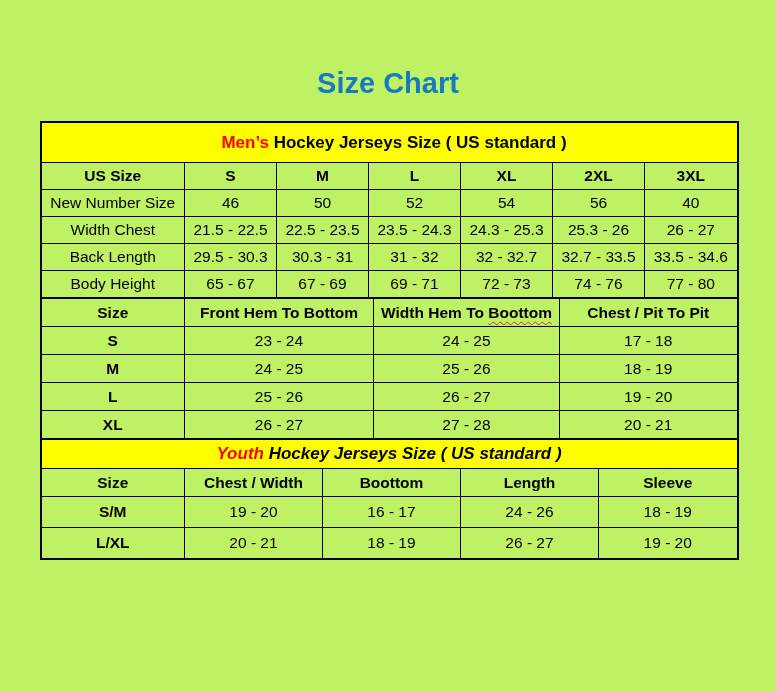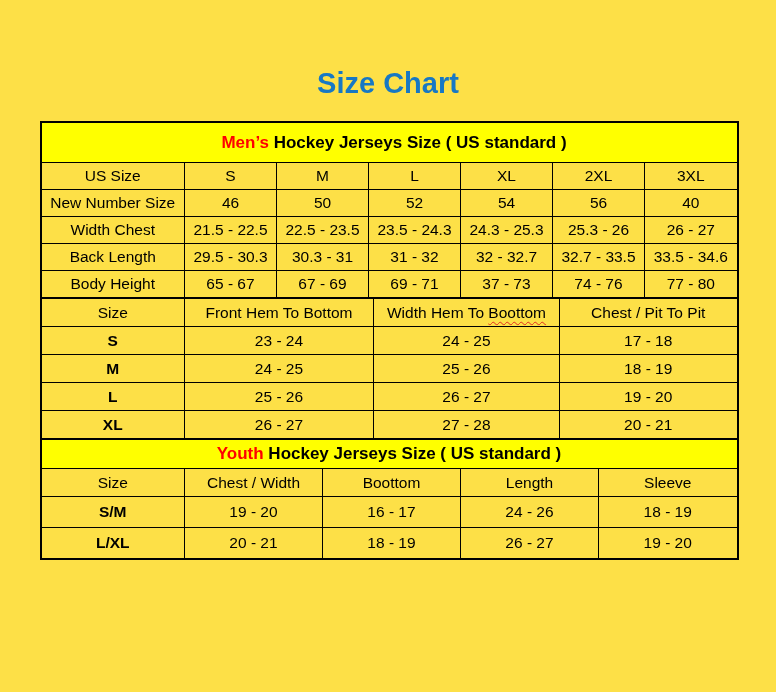"Size Chart" .page { background: #fde047 -> #bef264 }
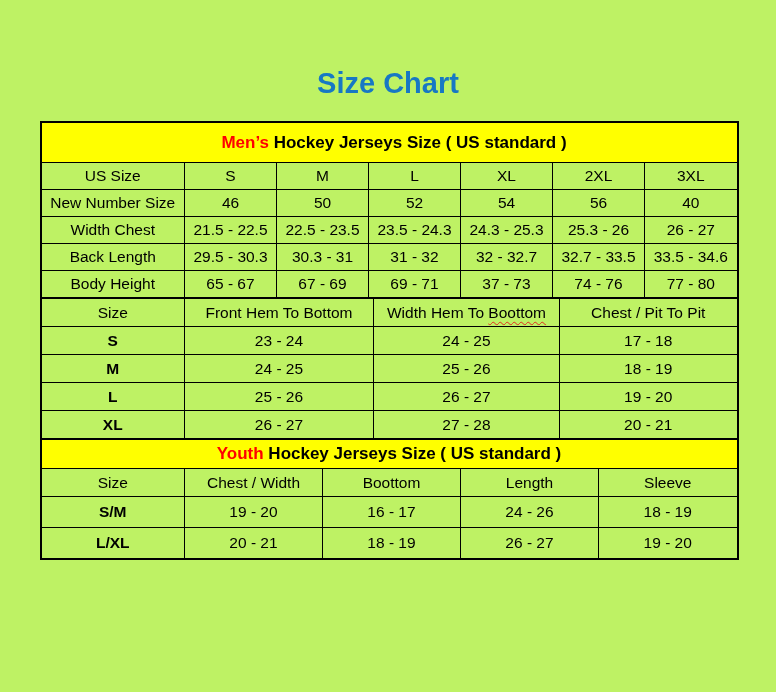"US Size" .head th { font-weight: normal -> bold }
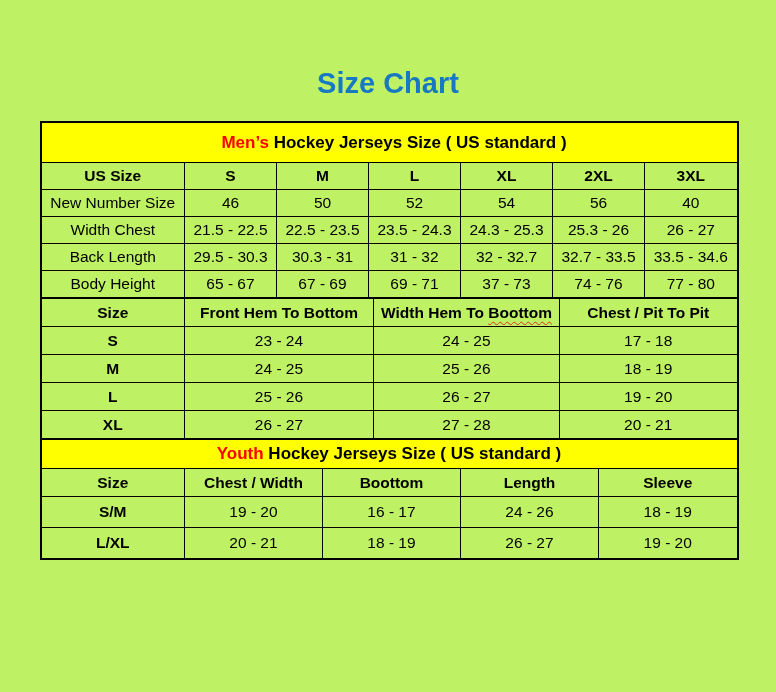"37 - 73" td { text: 37 -> 72 }
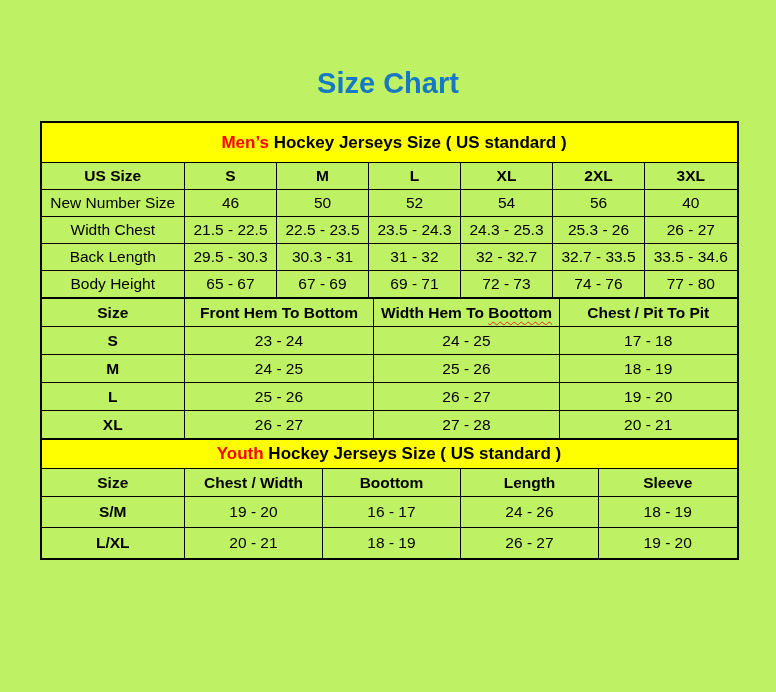"Youth Hockey Jerseys Size (" .yth .band td { font-style: none -> italic }
